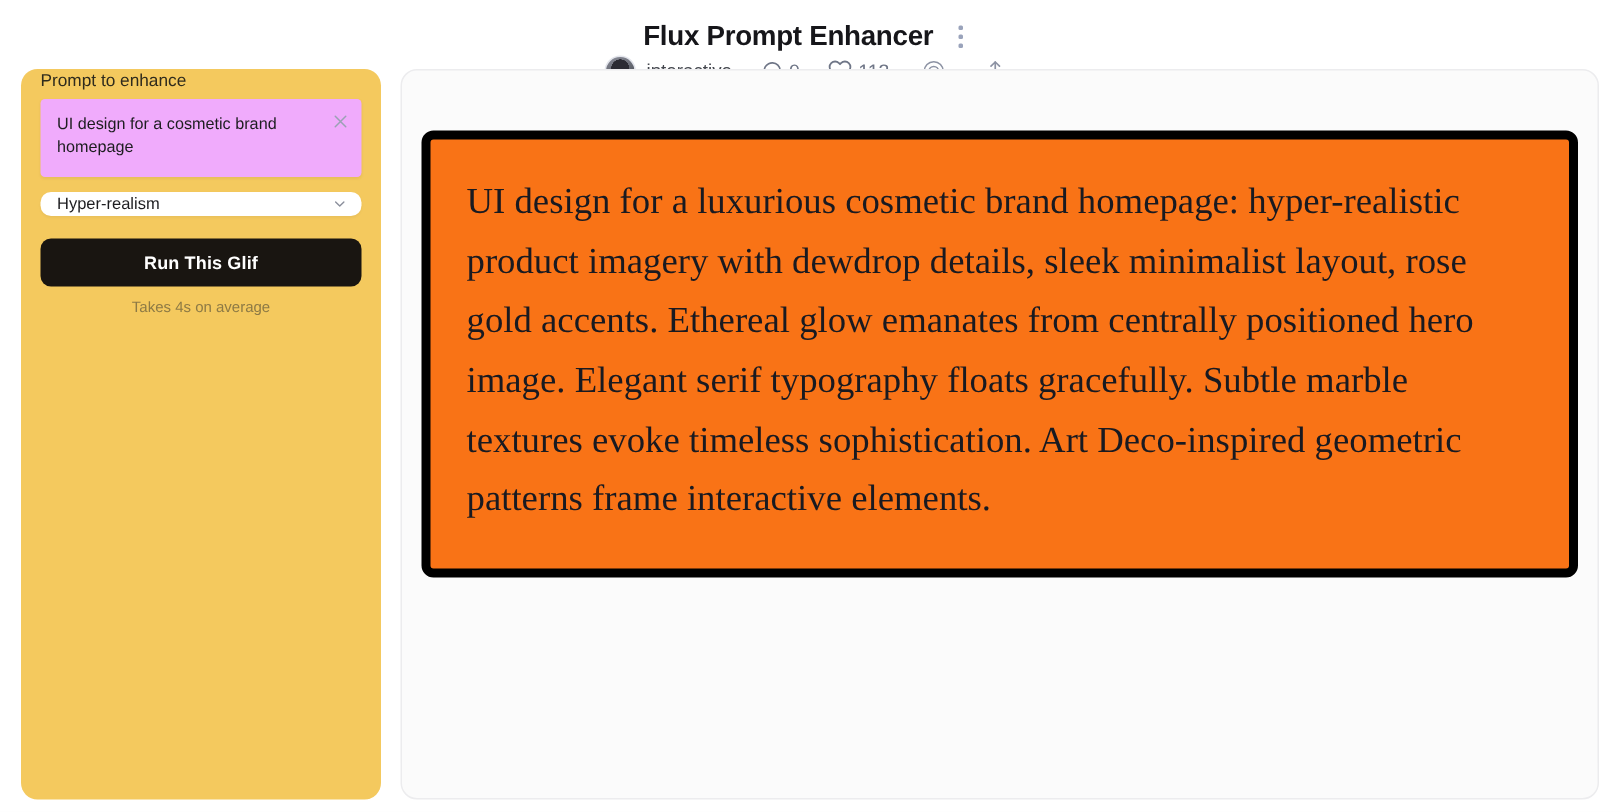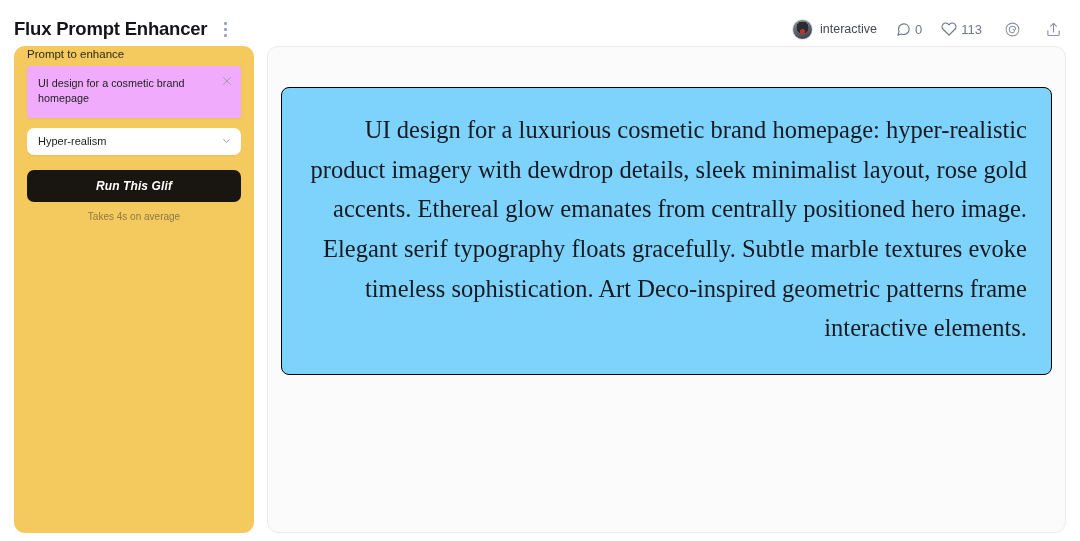"Flux Prompt Enhancer" .header { flex-direction: none -> column }
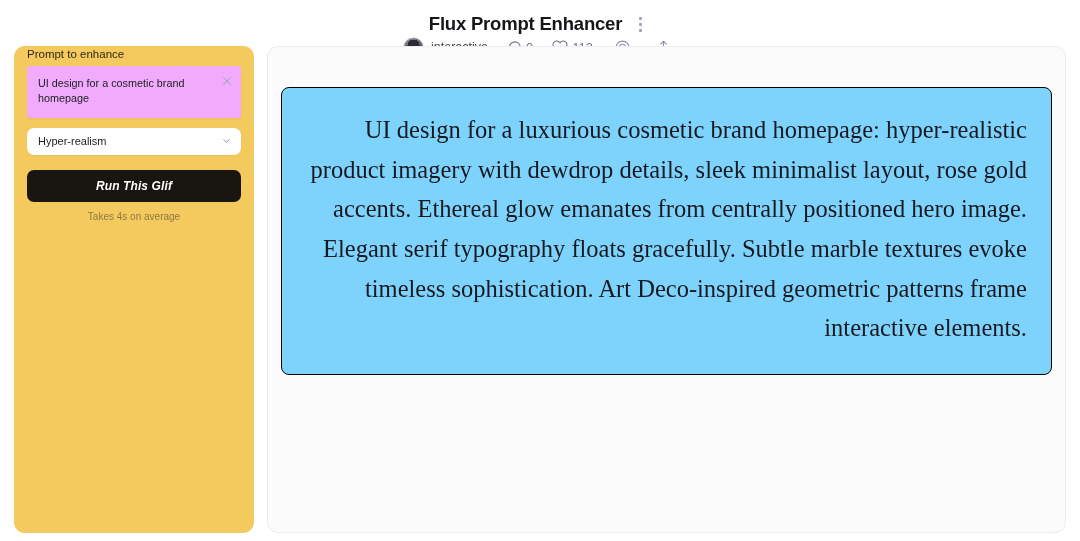"Hyper-realism" .select-box { height: 27px -> 16px }
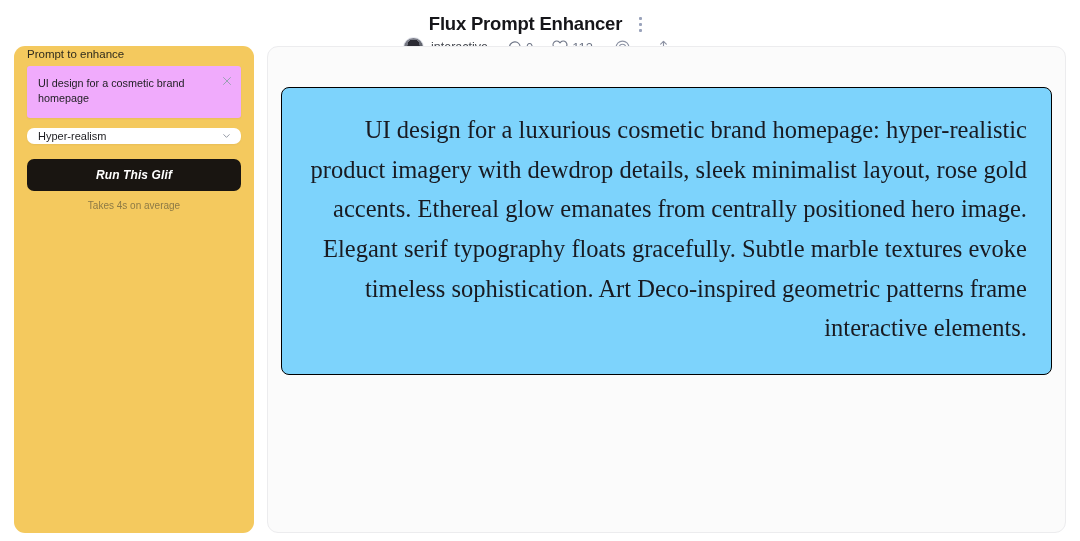"UI design for a luxurious" .result-box { background: #7dd3fc -> #f97316; border: 1px solid #000000 -> 6px solid #000000; text-align: right -> none }
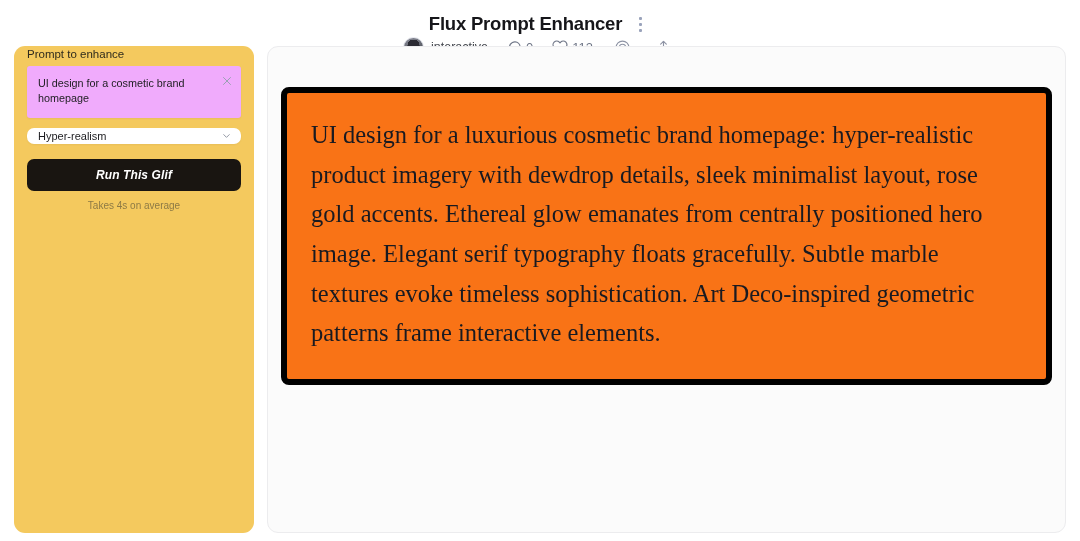"Run This Glif" .run-btn { font-style: italic -> none }
